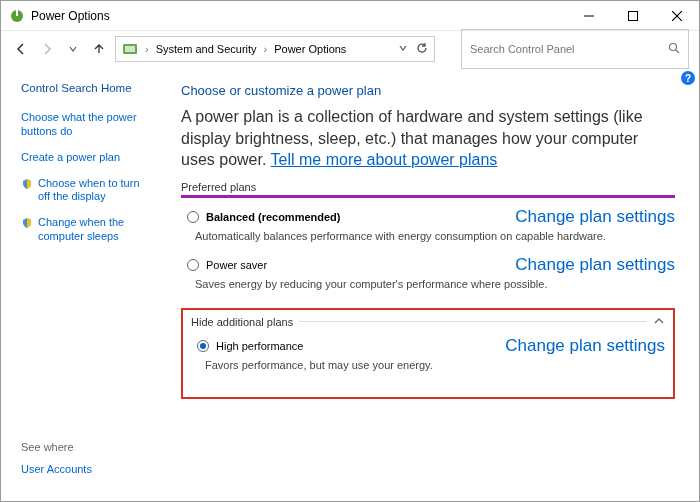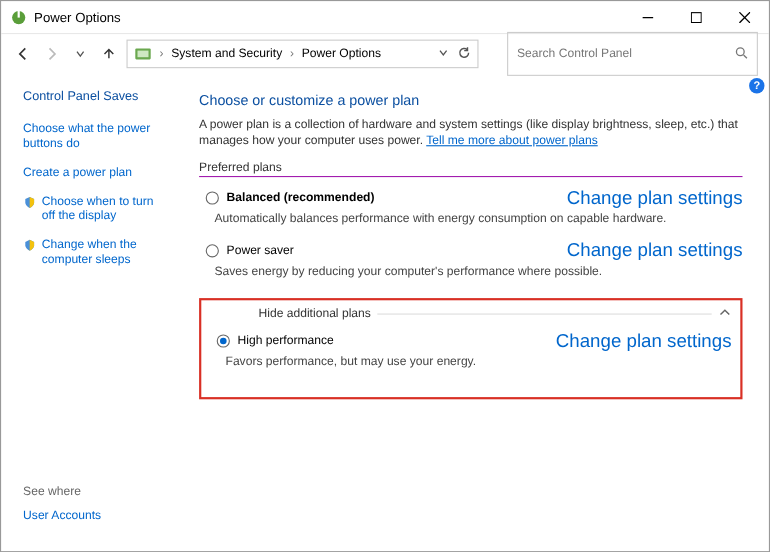"Control Panel Saves" a.home { text: Panel Saves -> Search Home }
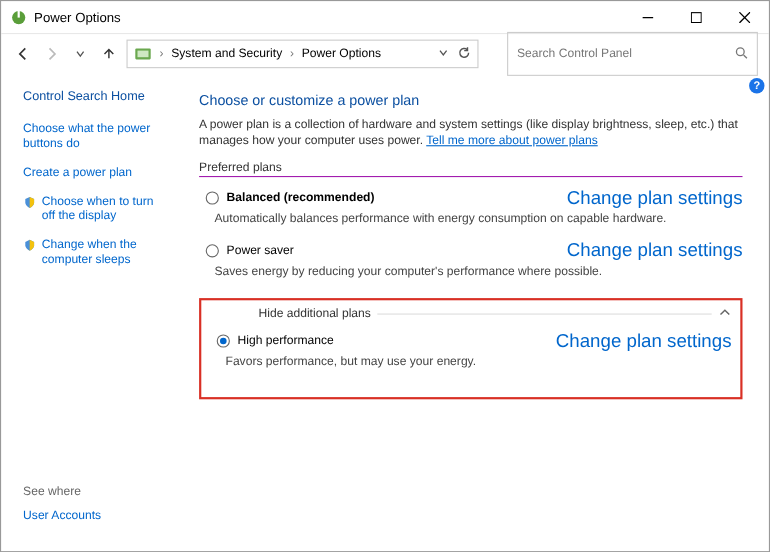"A power plan is a" .desc { font-size: 11px -> 16px }
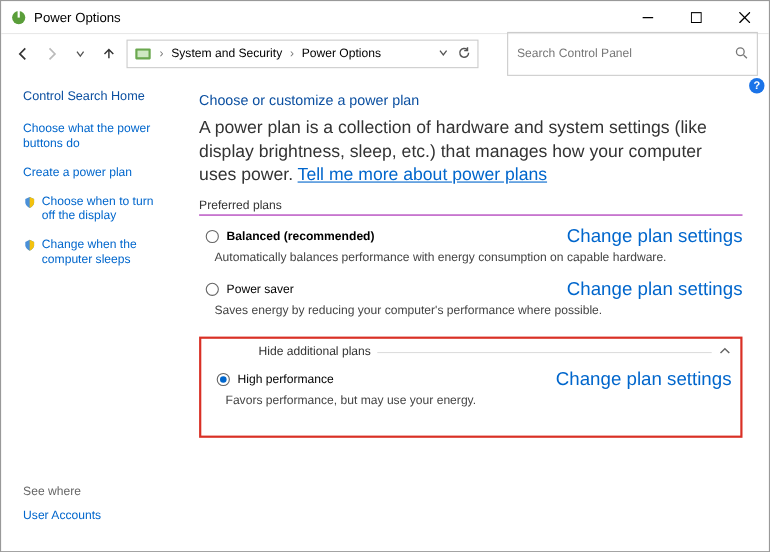"Preferred plans" .section-label { border-bottom: 1px solid #a21caf -> 3px solid #a21caf }
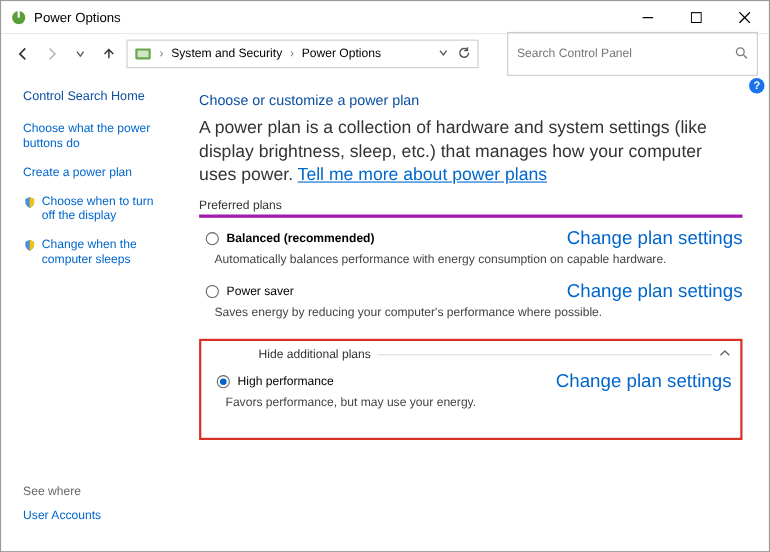"Hide additional plans" .hide-label { margin-left: 44px -> none }
